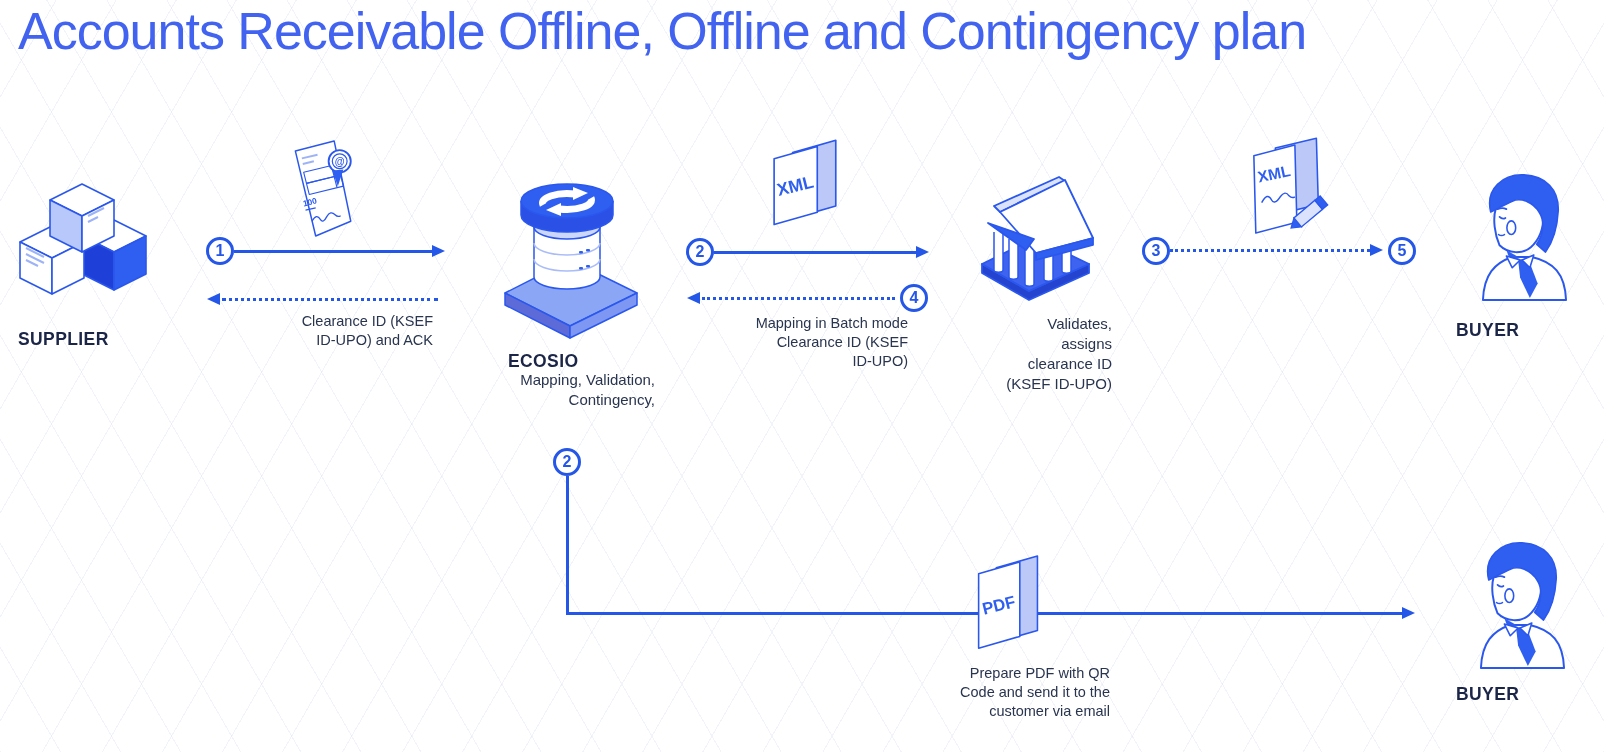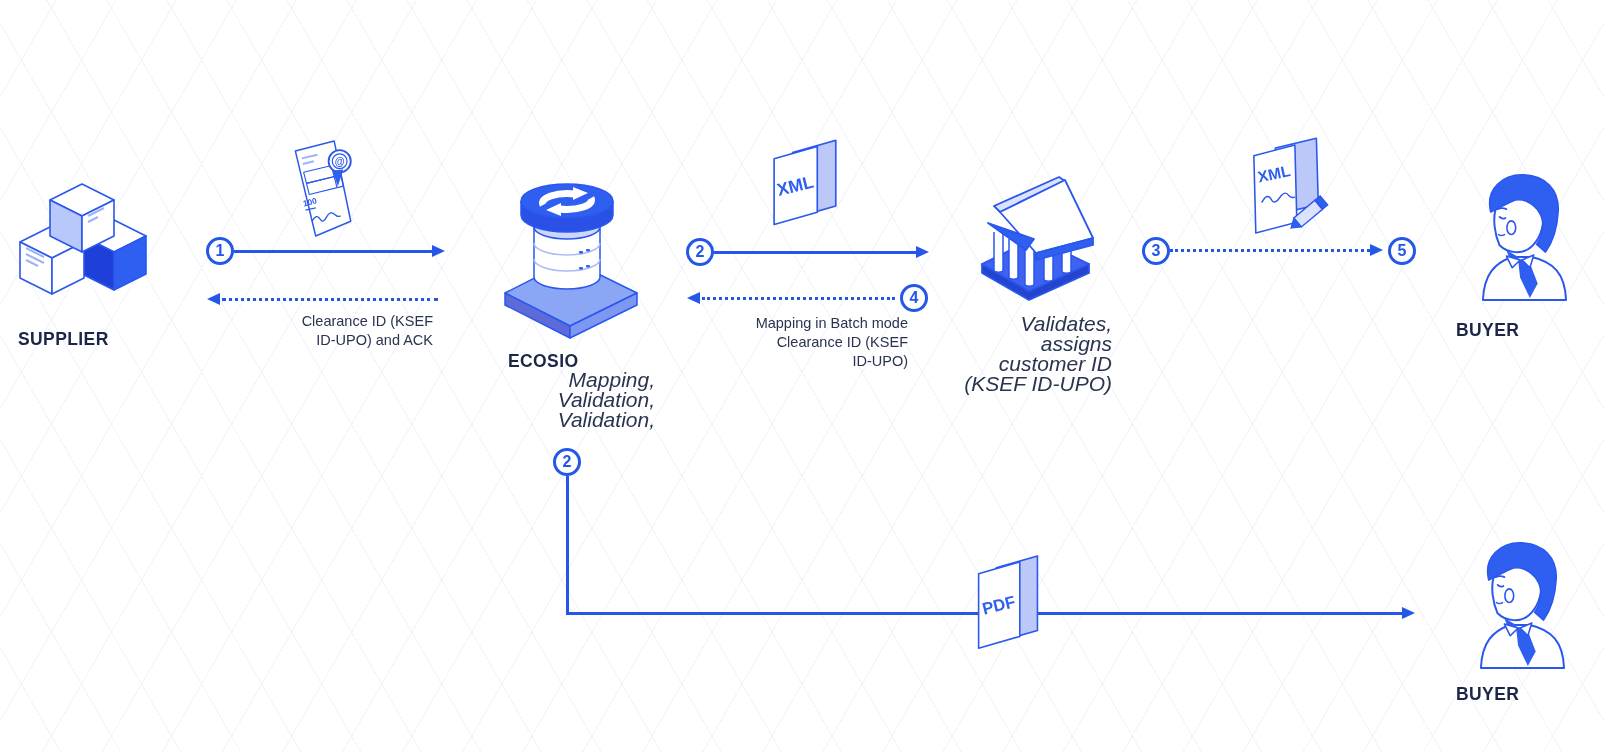"Accounts Receivable Offline, Offline and" h1.title { html: none -> <h1>Accounts Receivable Offline, Offline and Contingency plan</h1> }
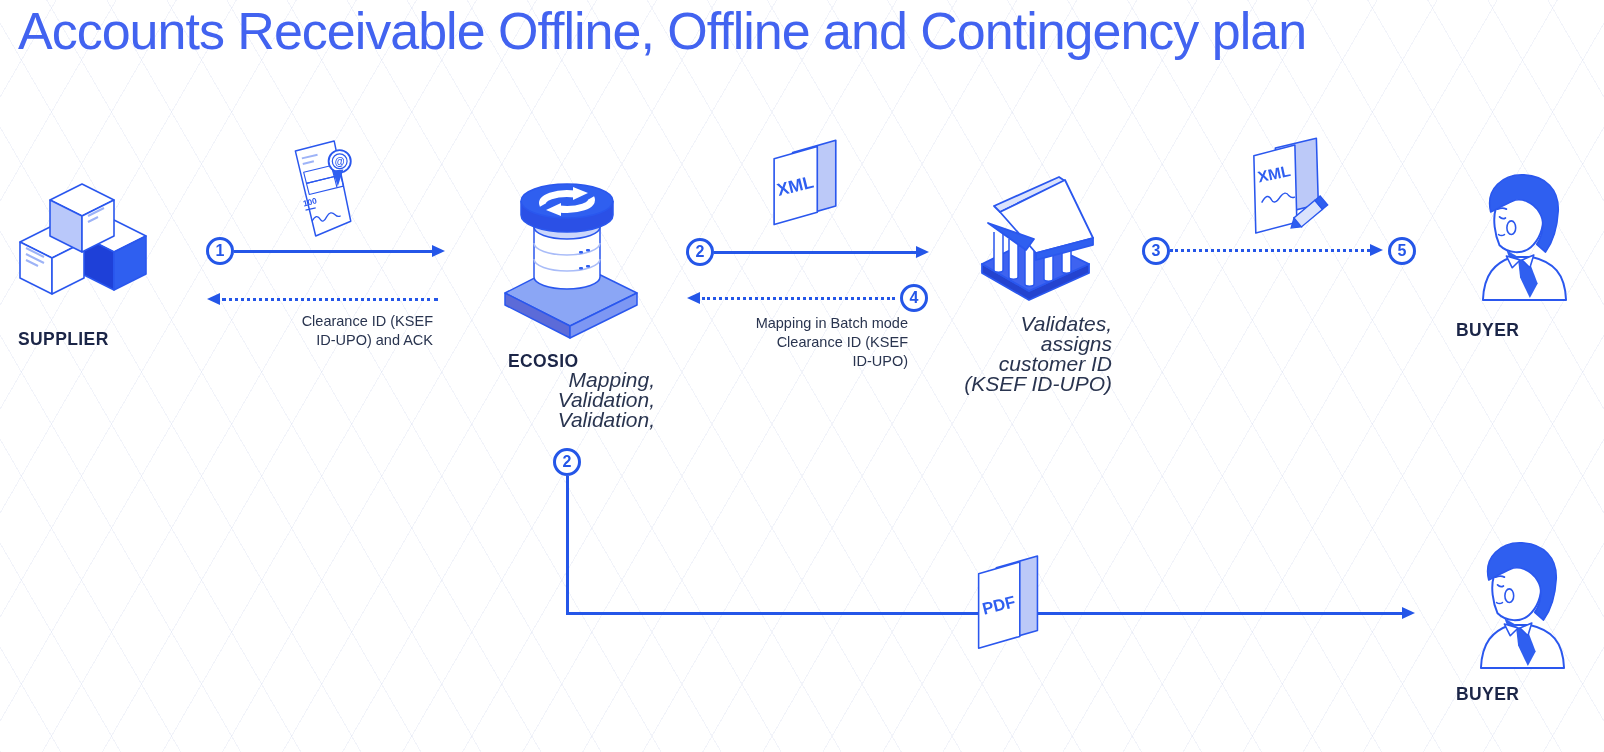"Validates," .cap2 { font-size: 21px -> 15px; font-style: italic -> none }
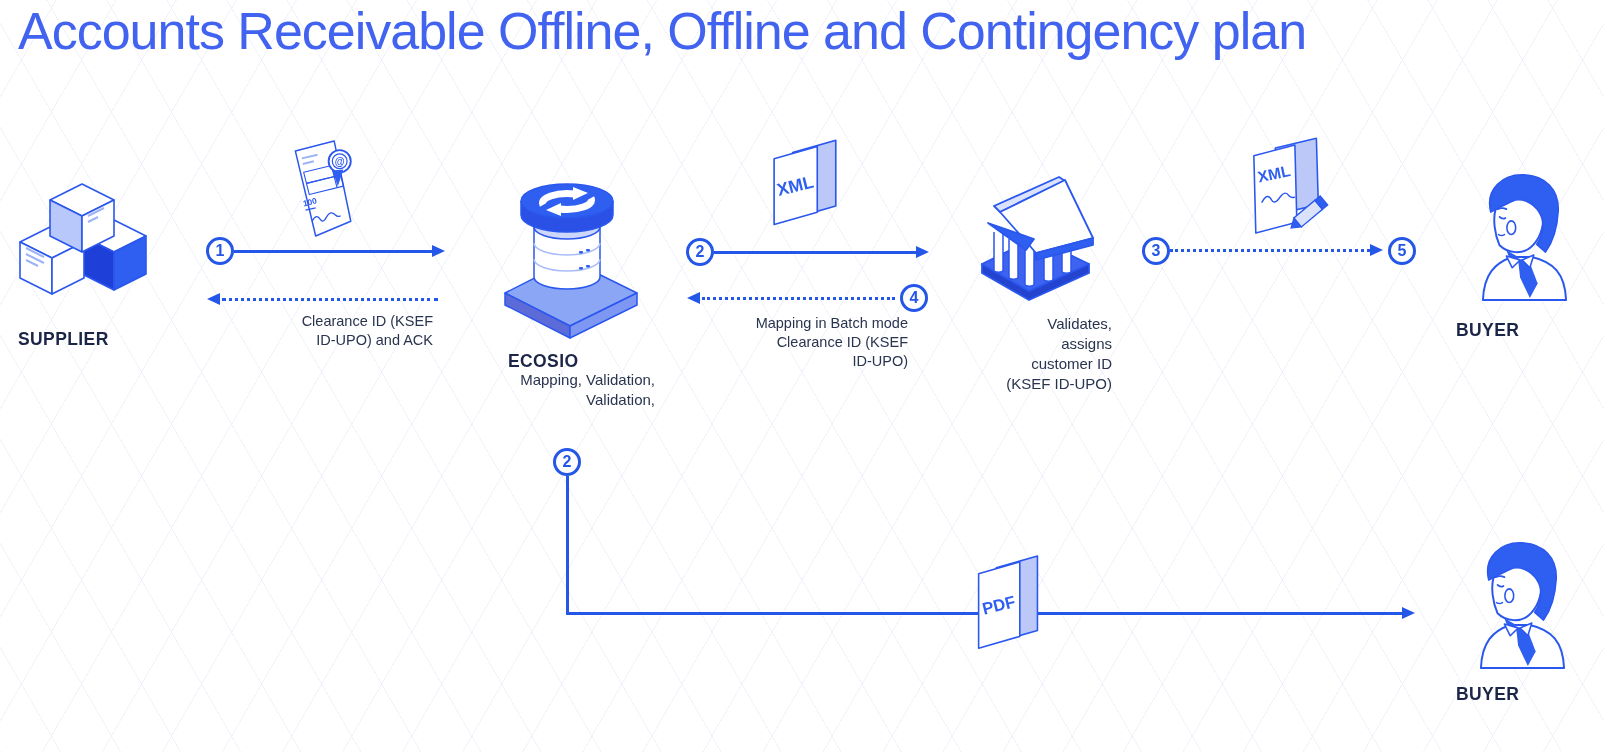"customer ID" div { text: customer -> clearance }
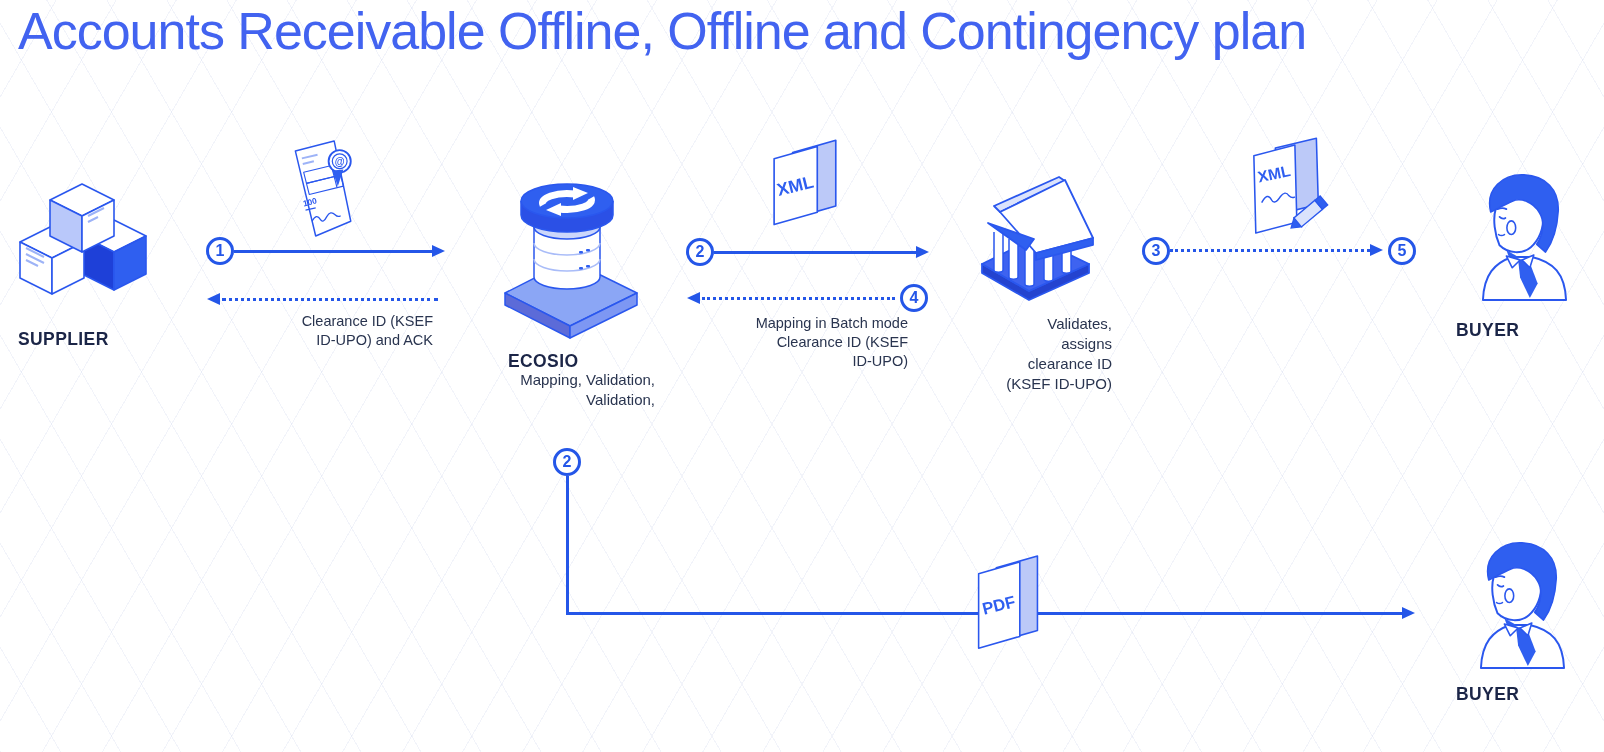"Validation," div { text: Validation -> Contingency }
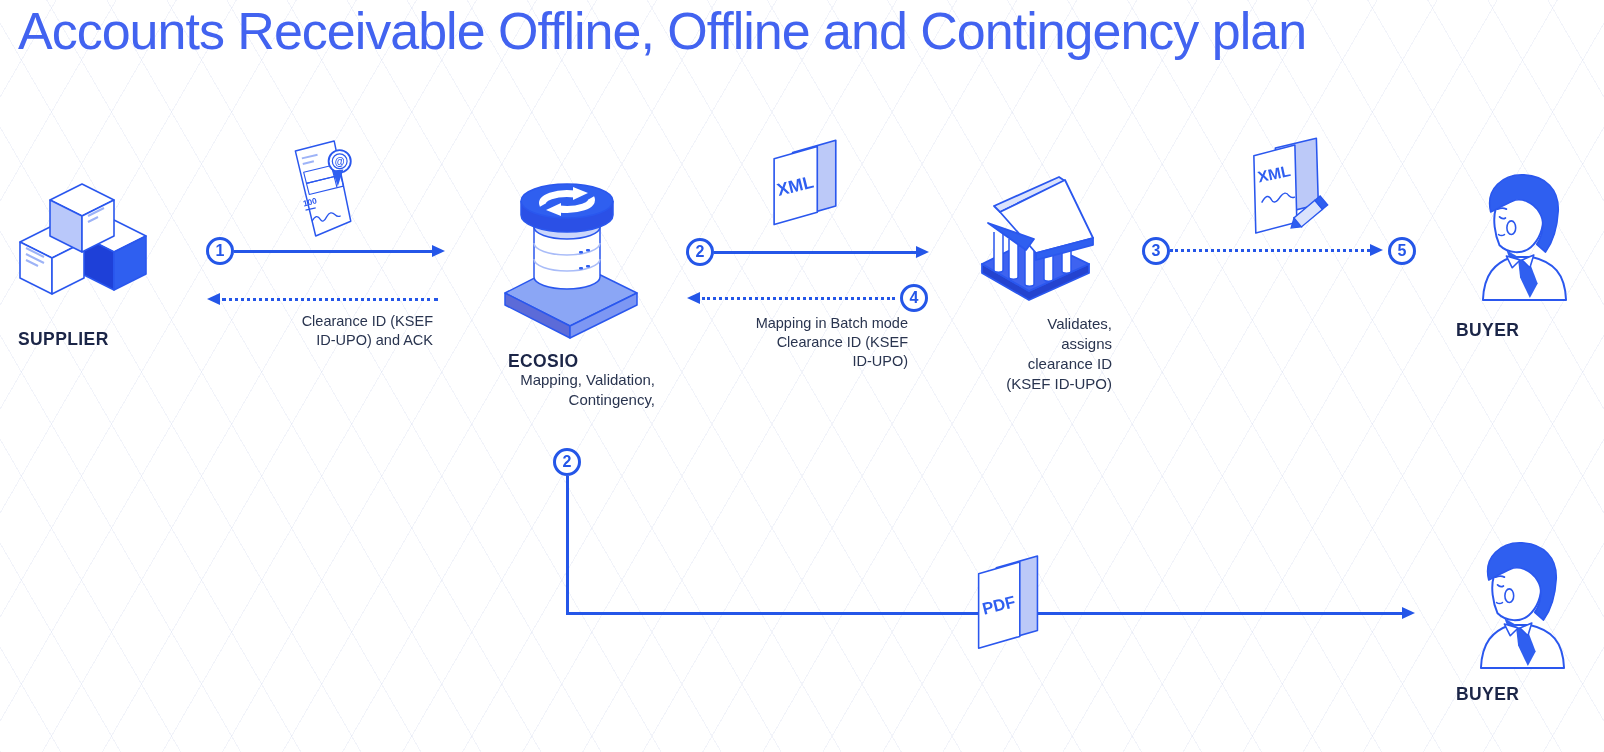"Prepare PDF with QR" div.cap { html: none -> <div> <div>Prepare PDF with QR</div> <div>Code and send it to the</div> <div>customer via email</div> </div> }
